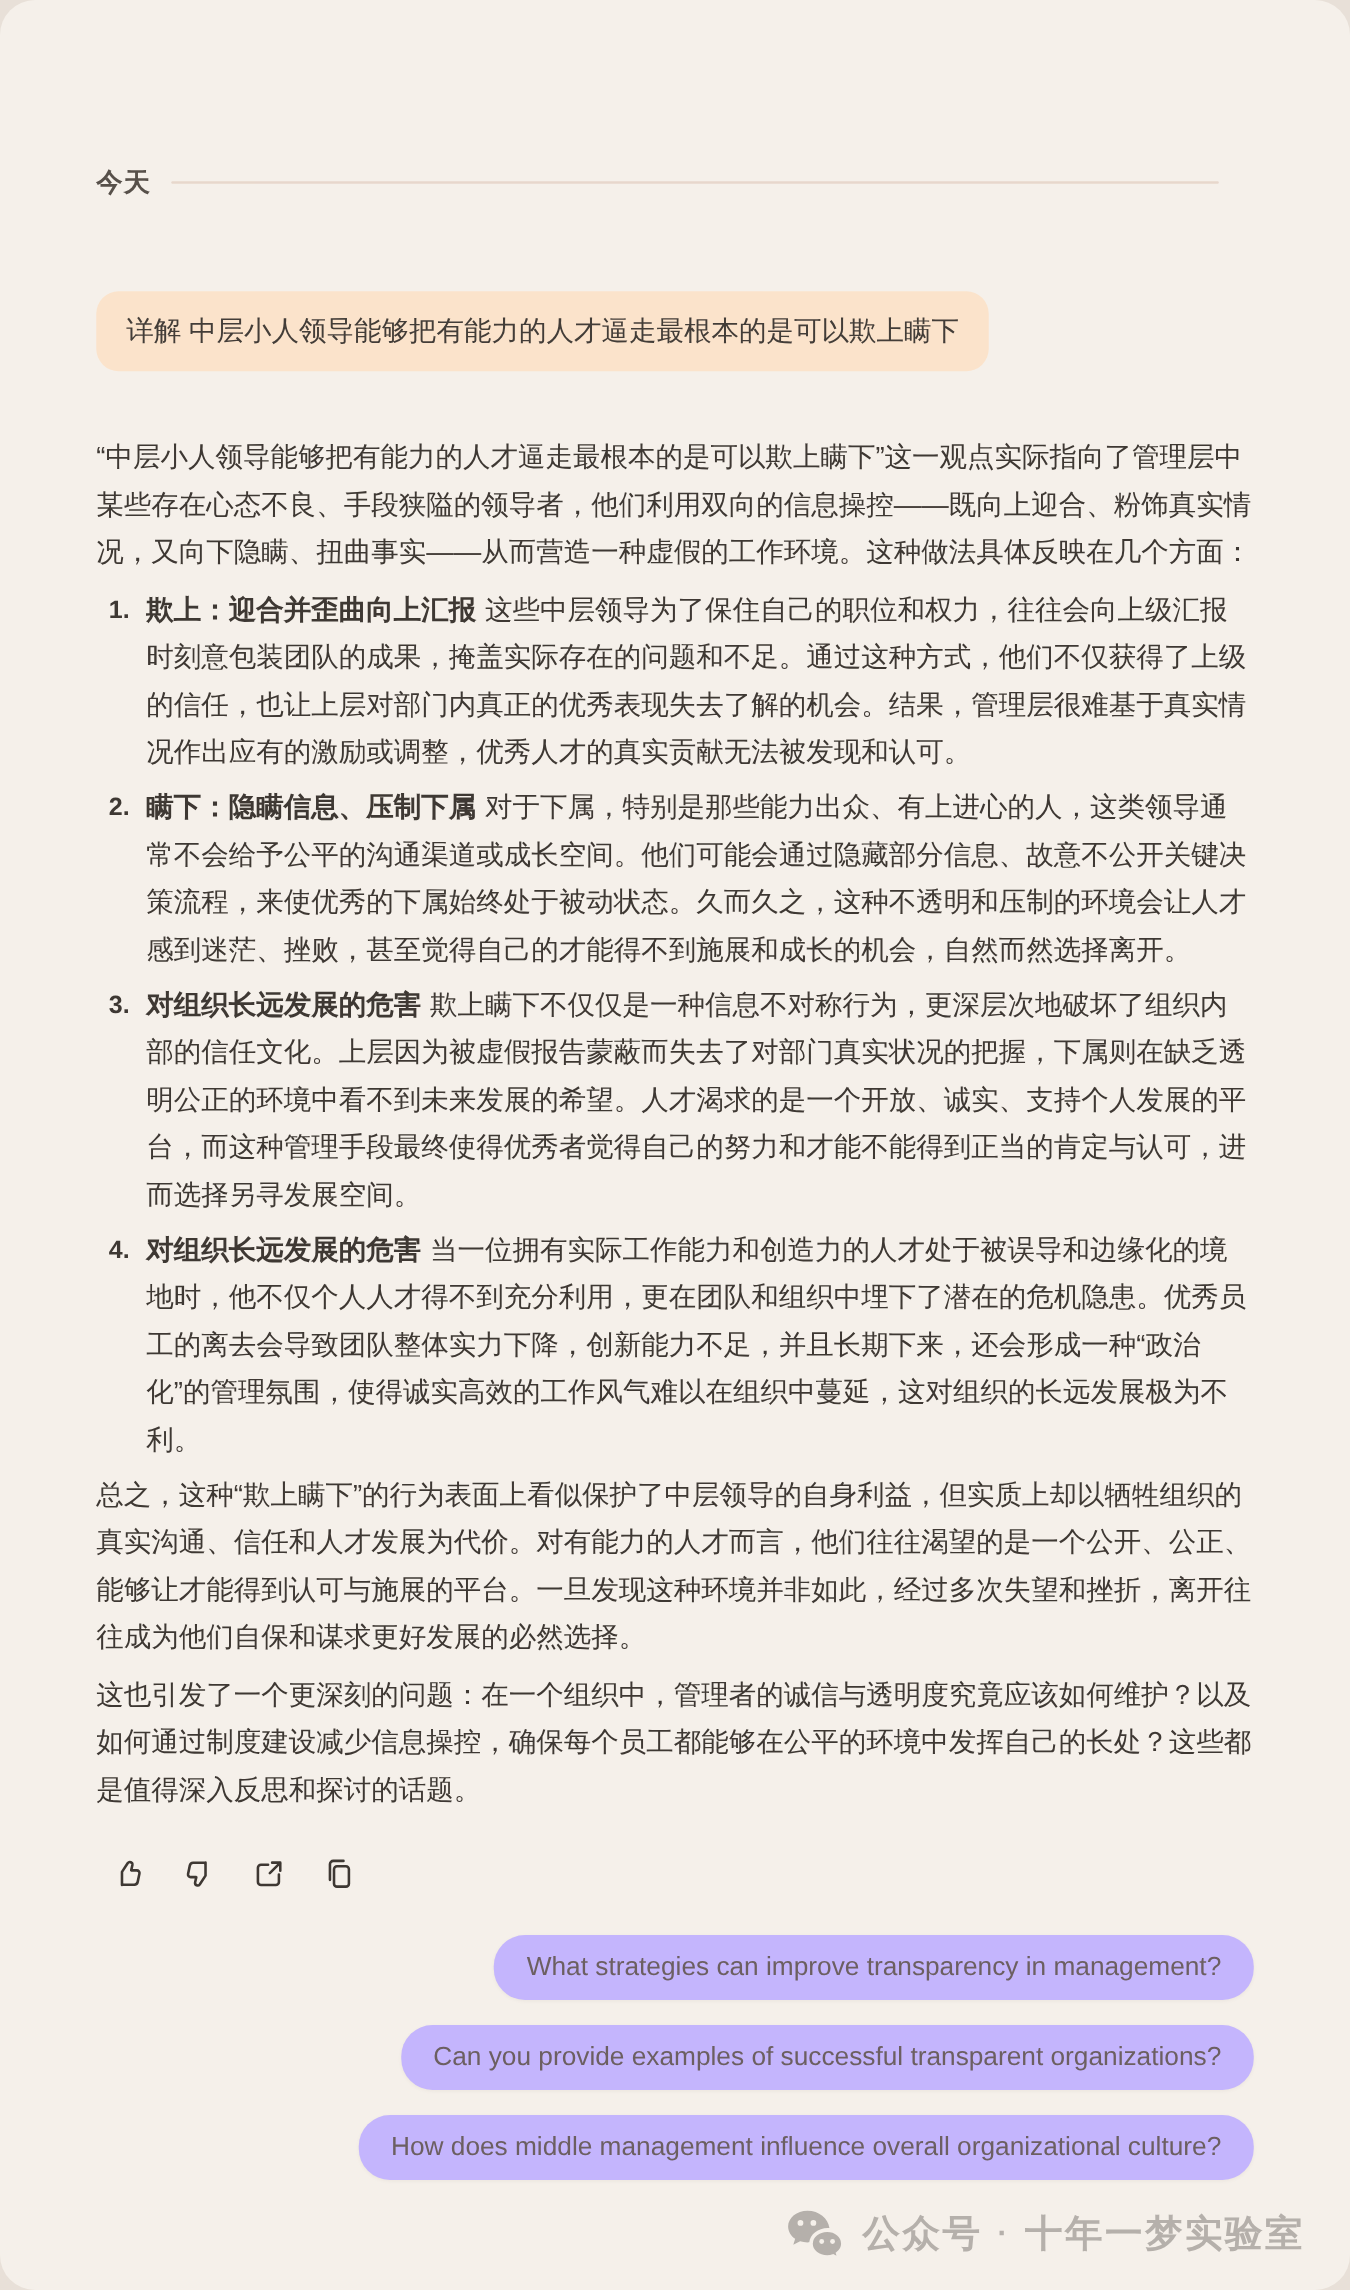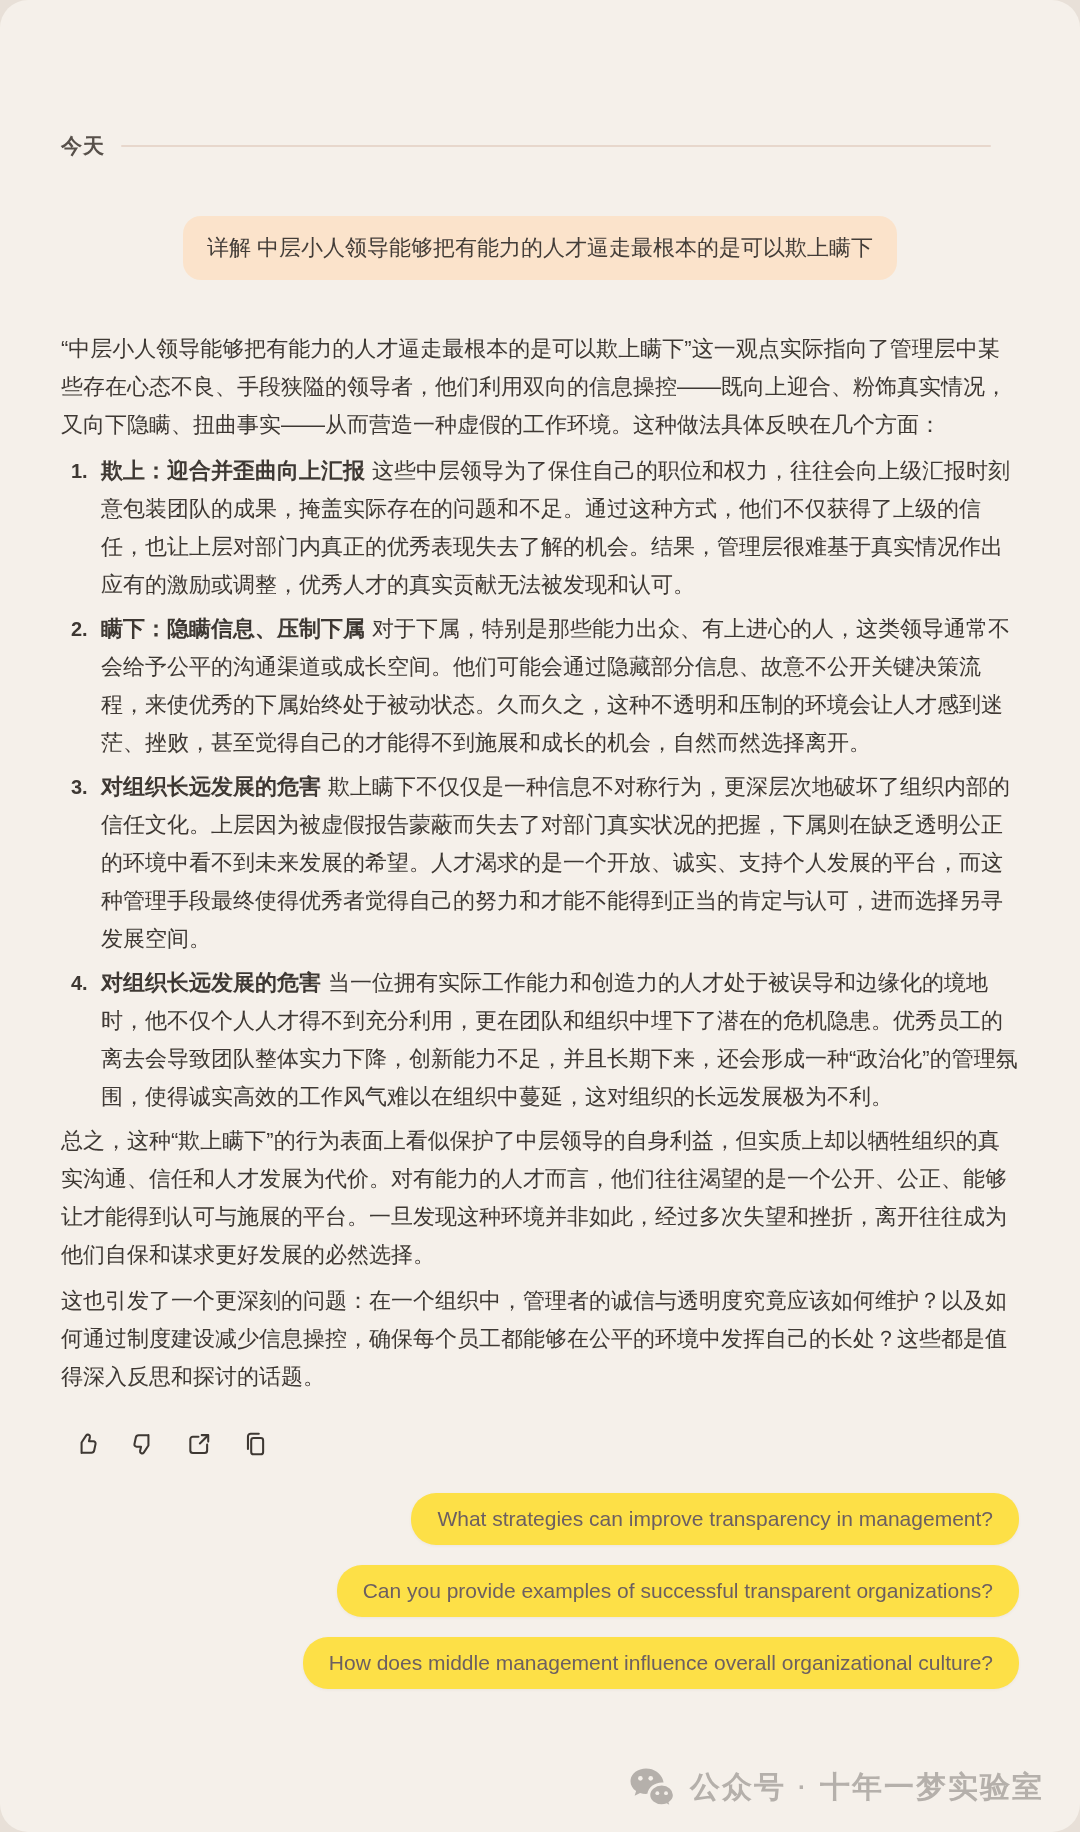"今天" .content { padding: 0 61px -> 0 77px }
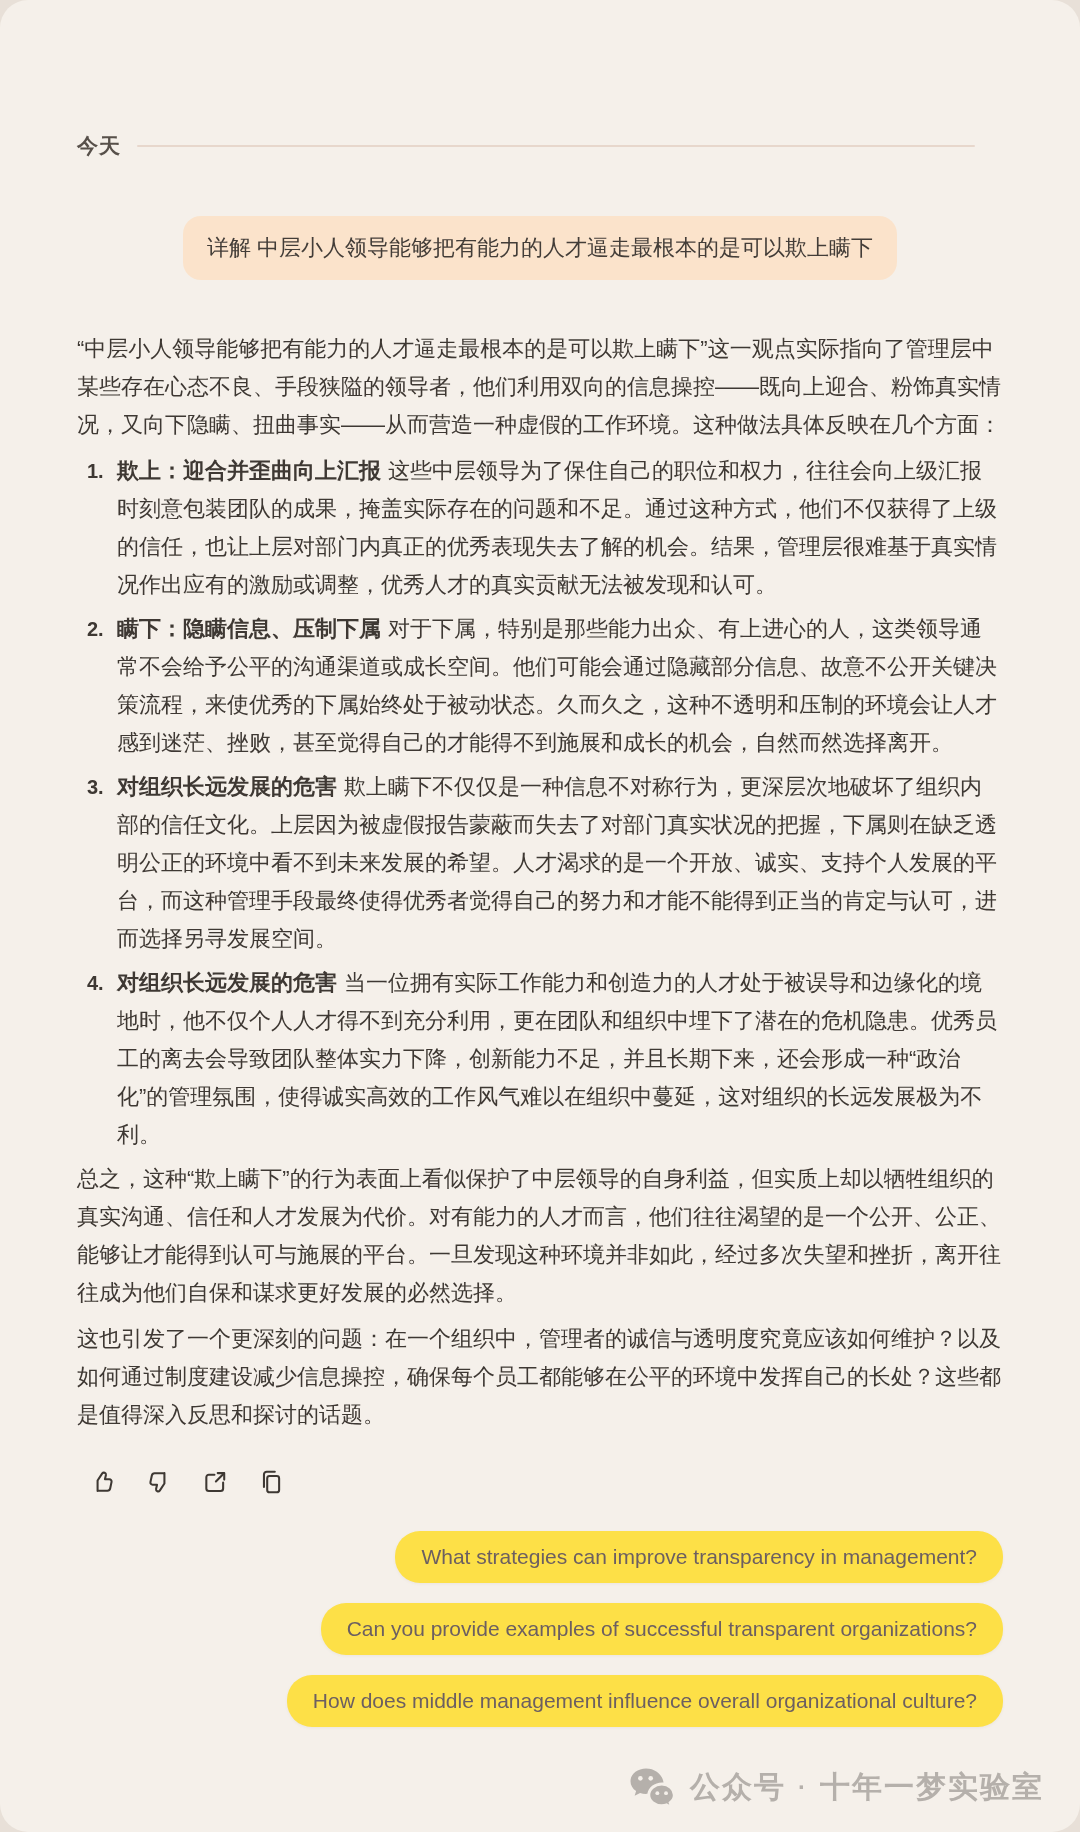"详解 中层小人领导能够把有能力的人才逼走最根本的是可以欺上瞒下" .user-row { justify-content: center -> flex-start; margin-top: 56px -> 73px }
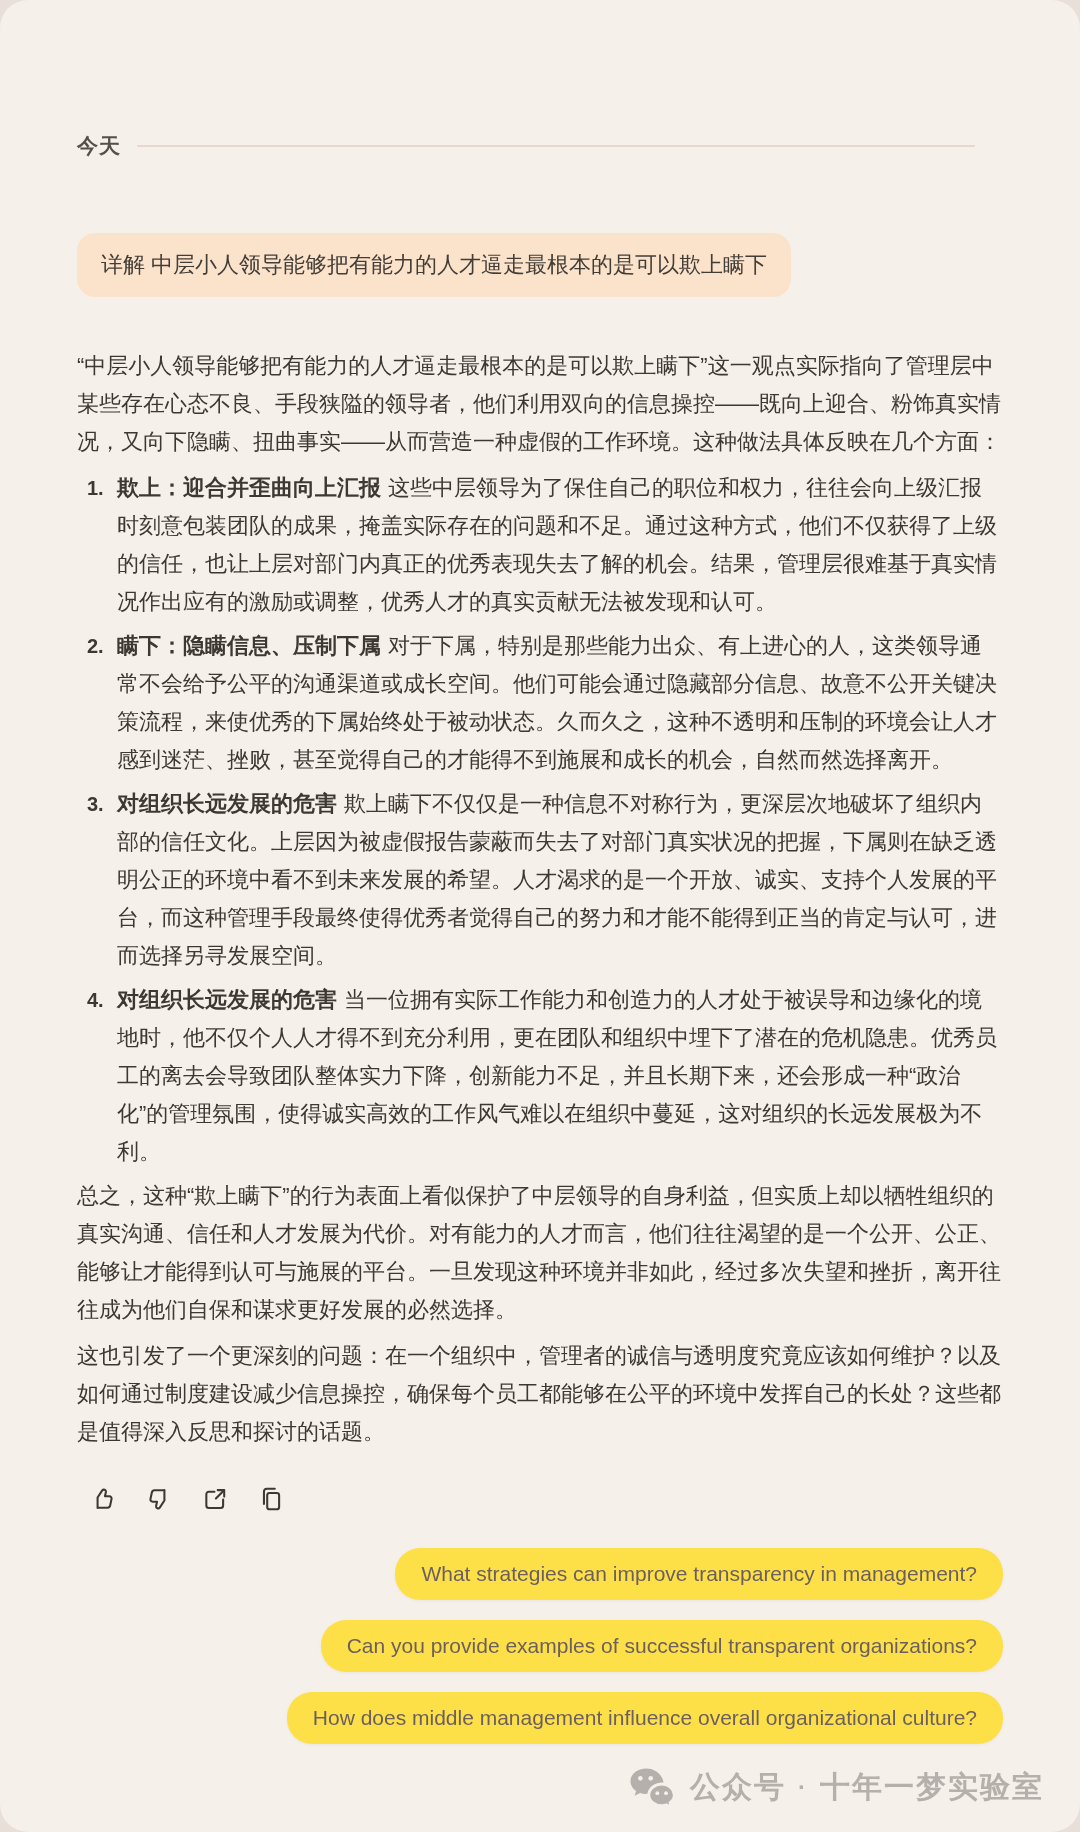"What strategies can improve transparency" .suggestion { background: #fde047 -> #c4b5fd }
